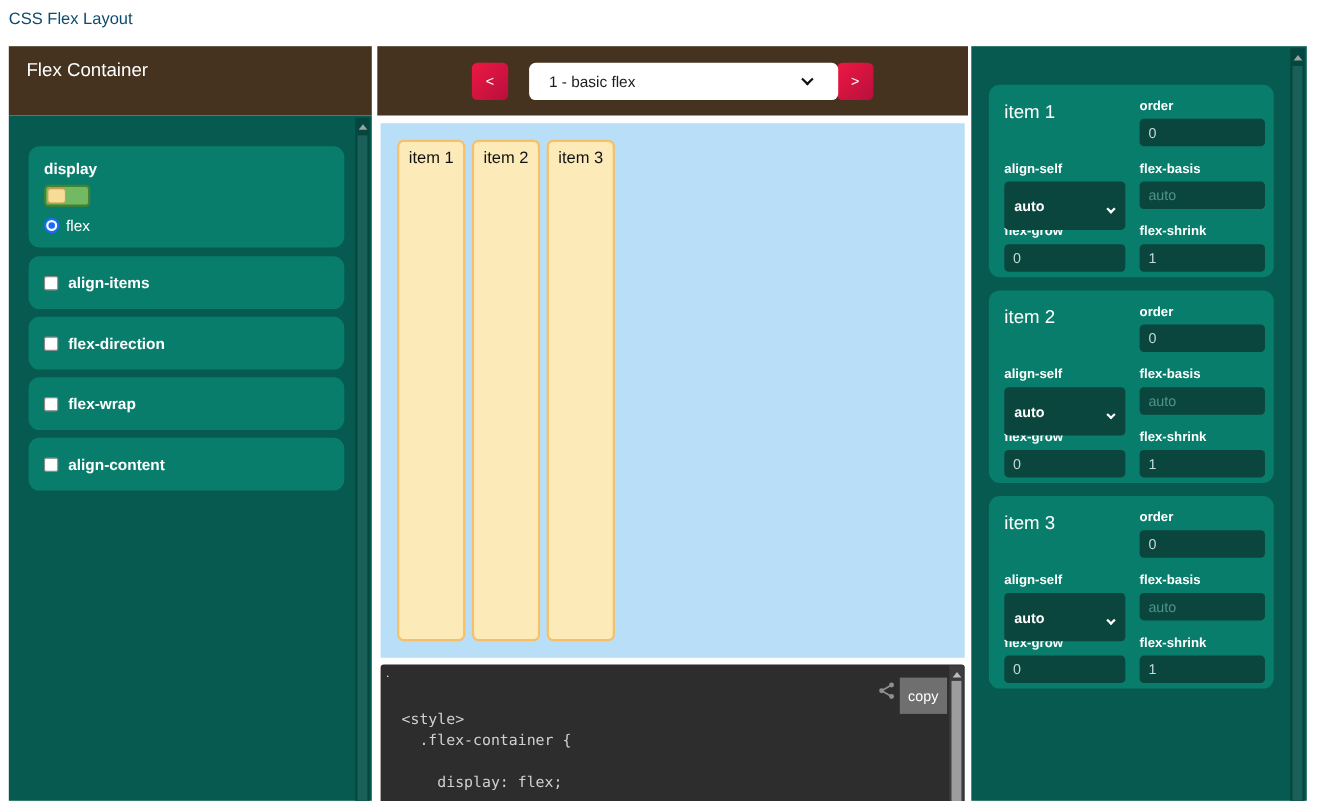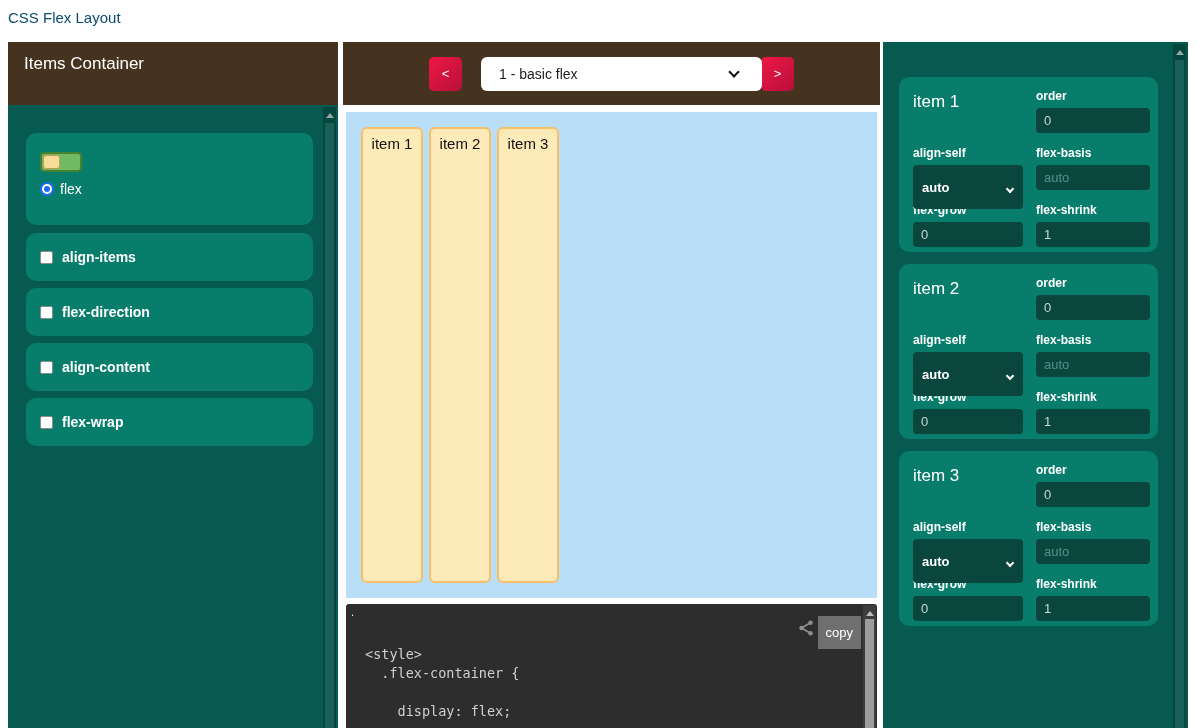"Items Container" span { text: Items -> Flex }
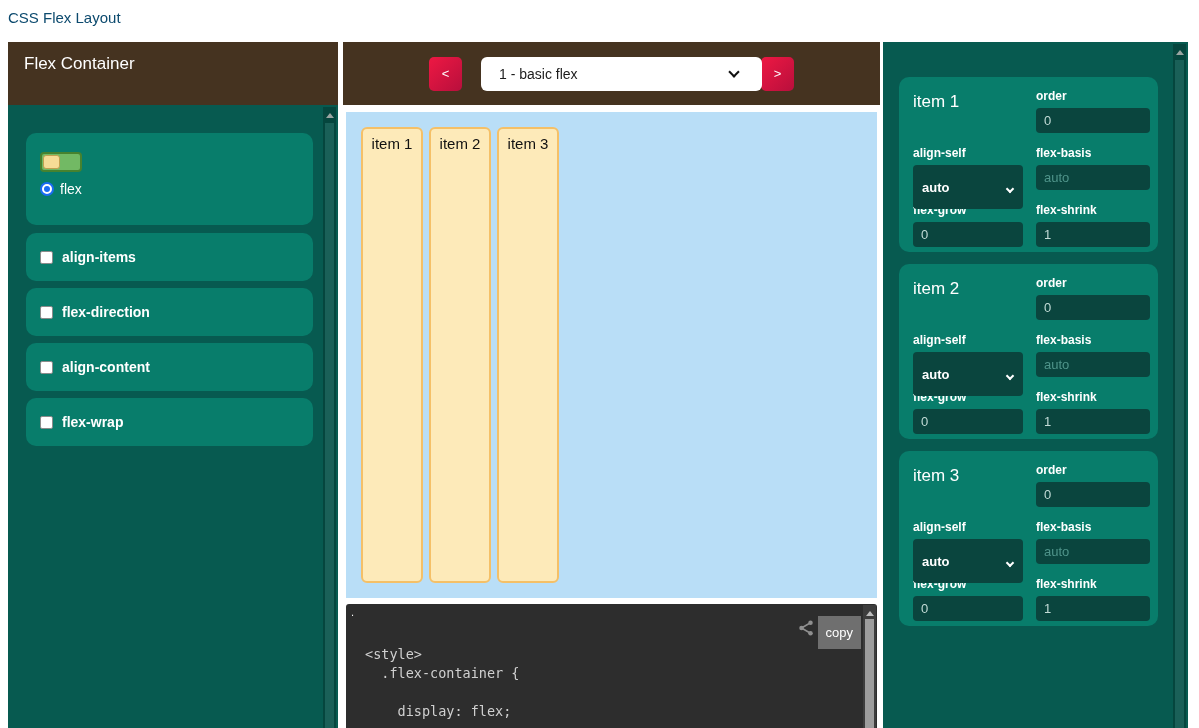"display" div.ctl-label { html: none -> <div>display</div> }
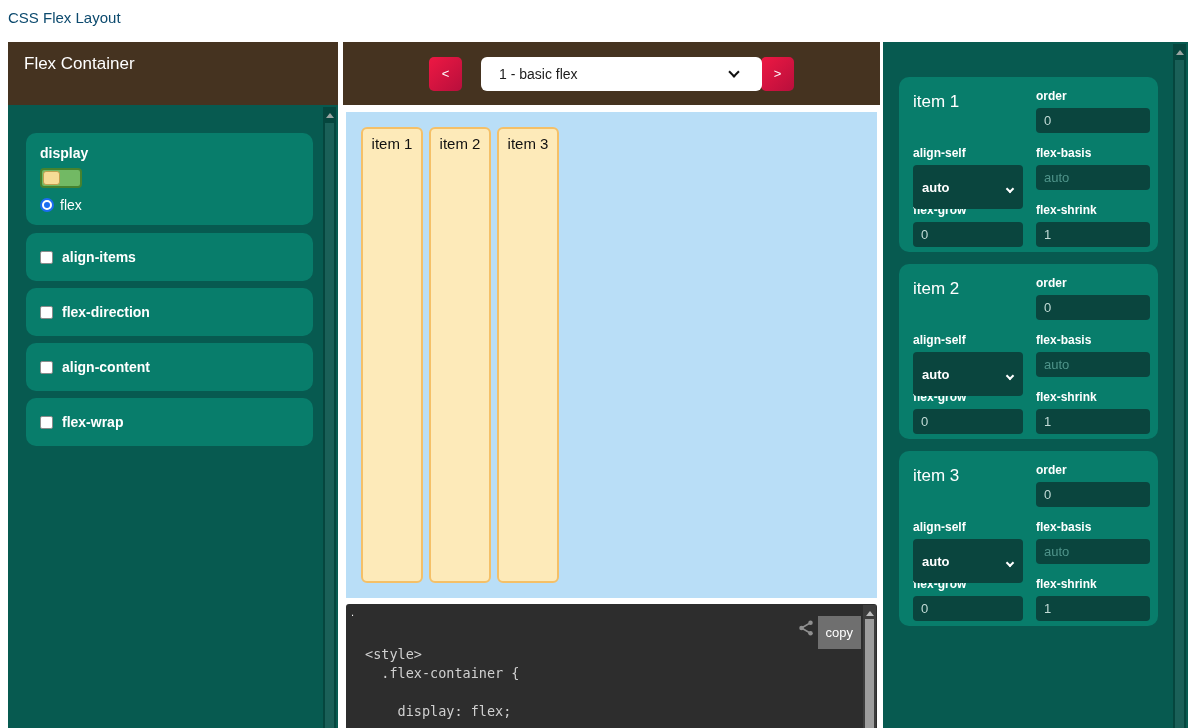"align-content" div.ctl-card { order: before "flex-wrap" -> after "flex-wrap" }
